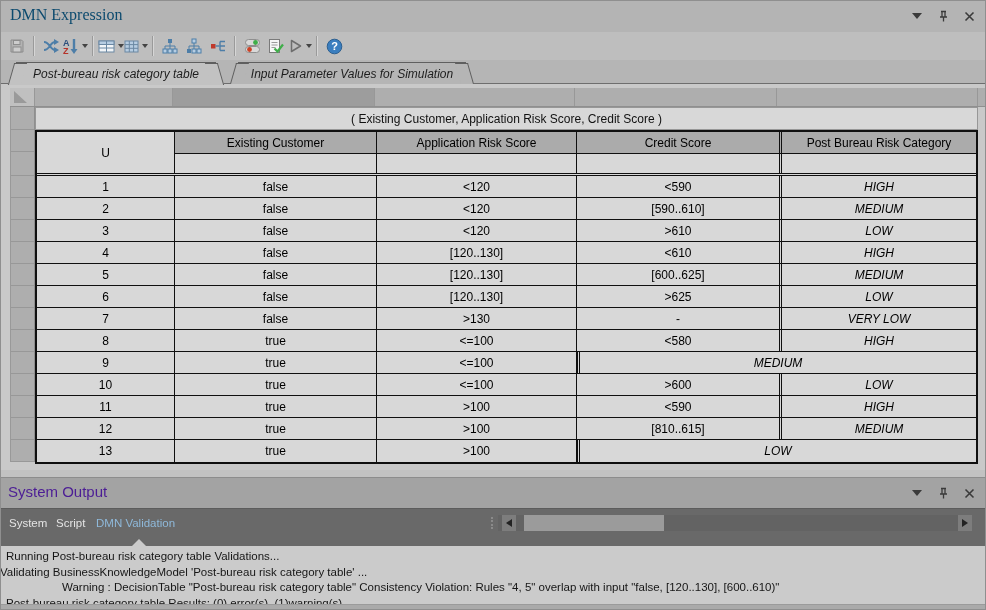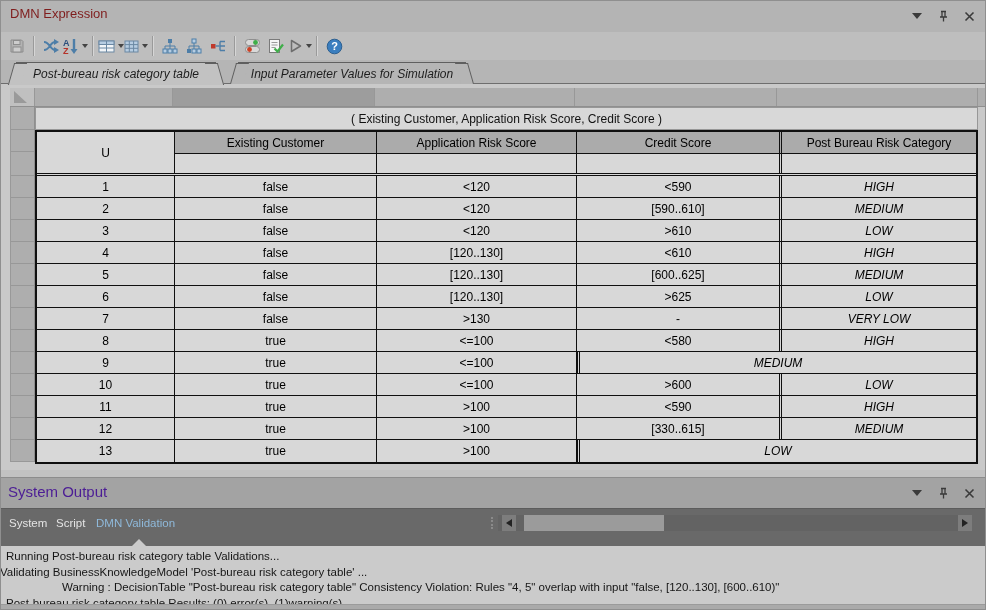"DMN Expression" .titlebar .title { color: #7f1d1d -> #0c4a6e; font-family: none -> Liberation Serif, serif; font-size: 13px -> 16px }
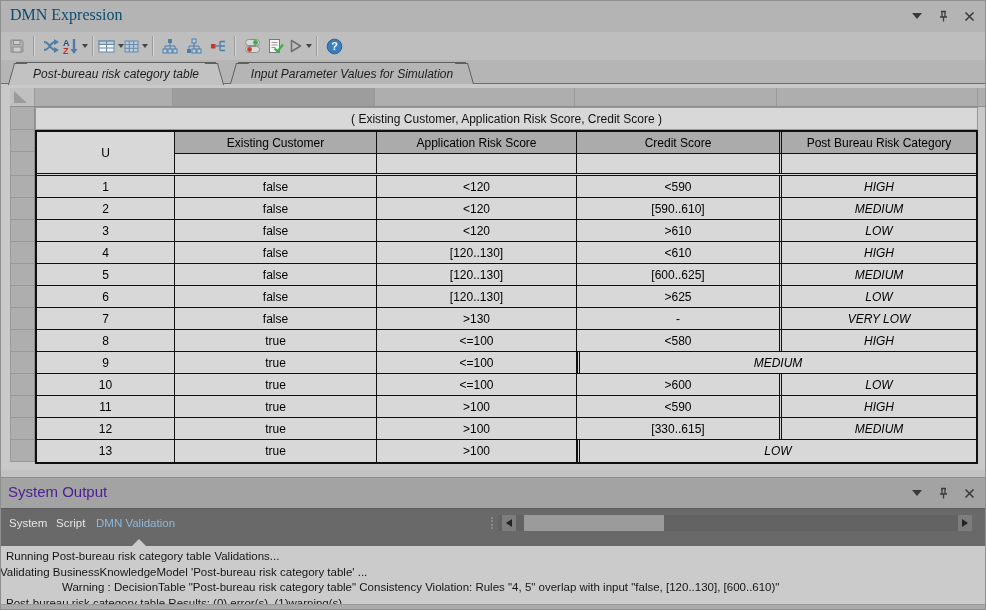"[330..615]" div.cell { text: 330..615 -> 810..615 }
